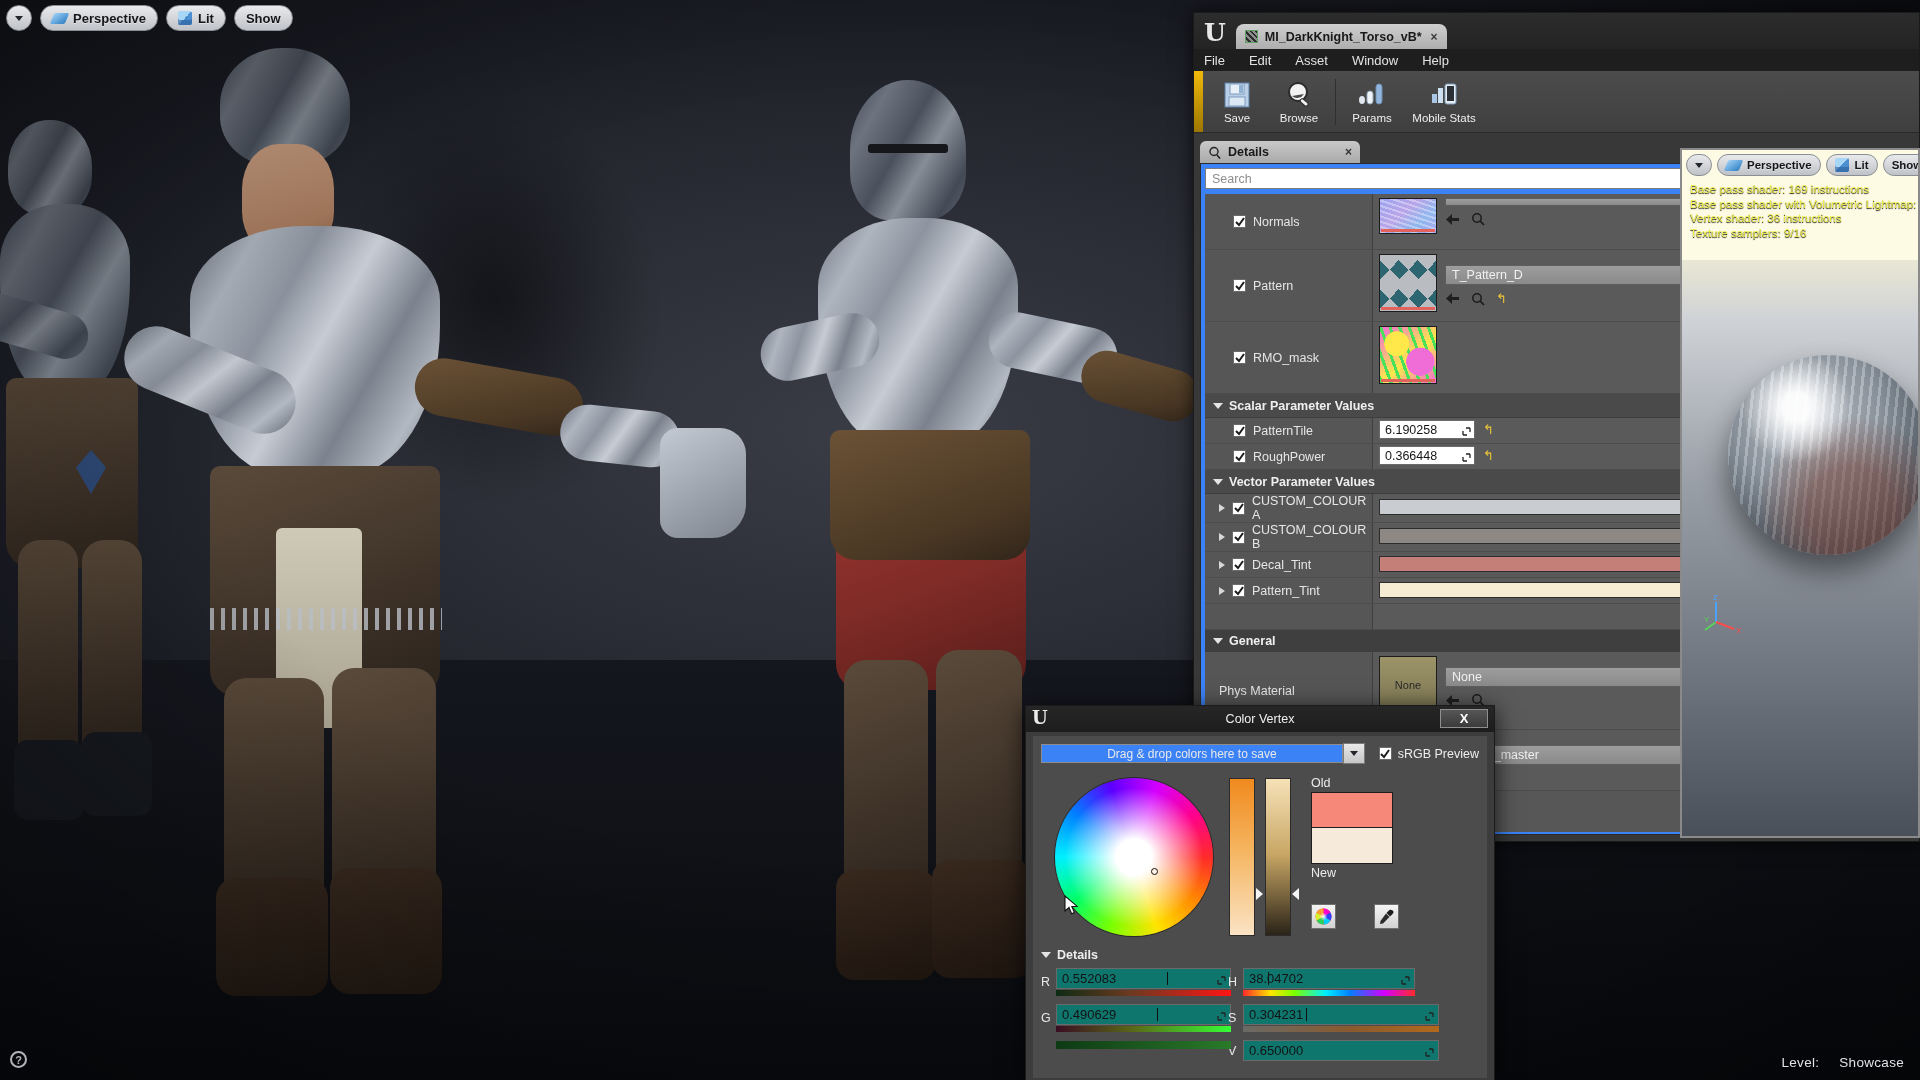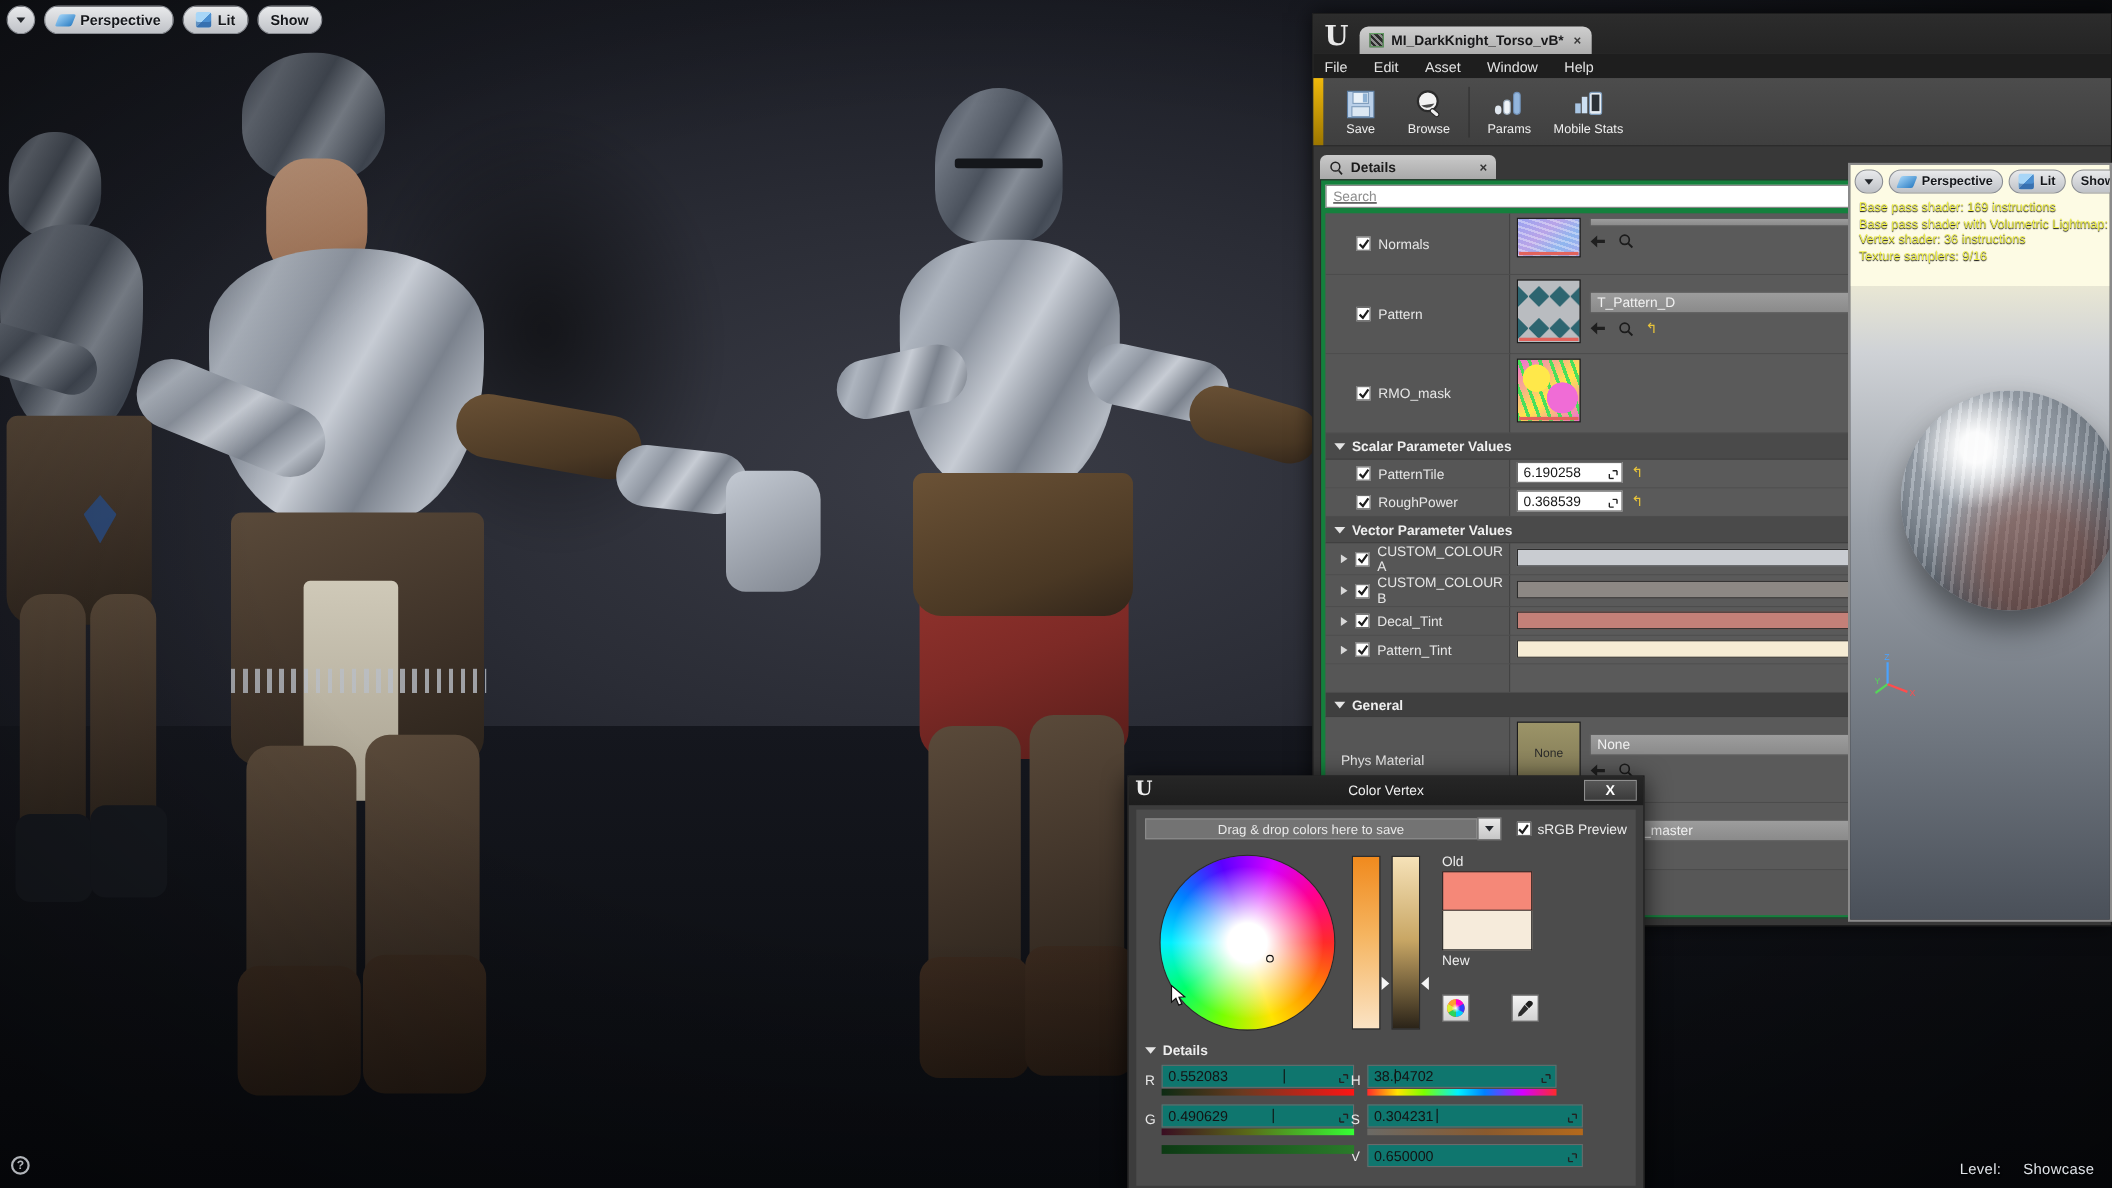"Search" .detbody { background: #15803d -> #3b82f6; text-decoration: underline -> none }
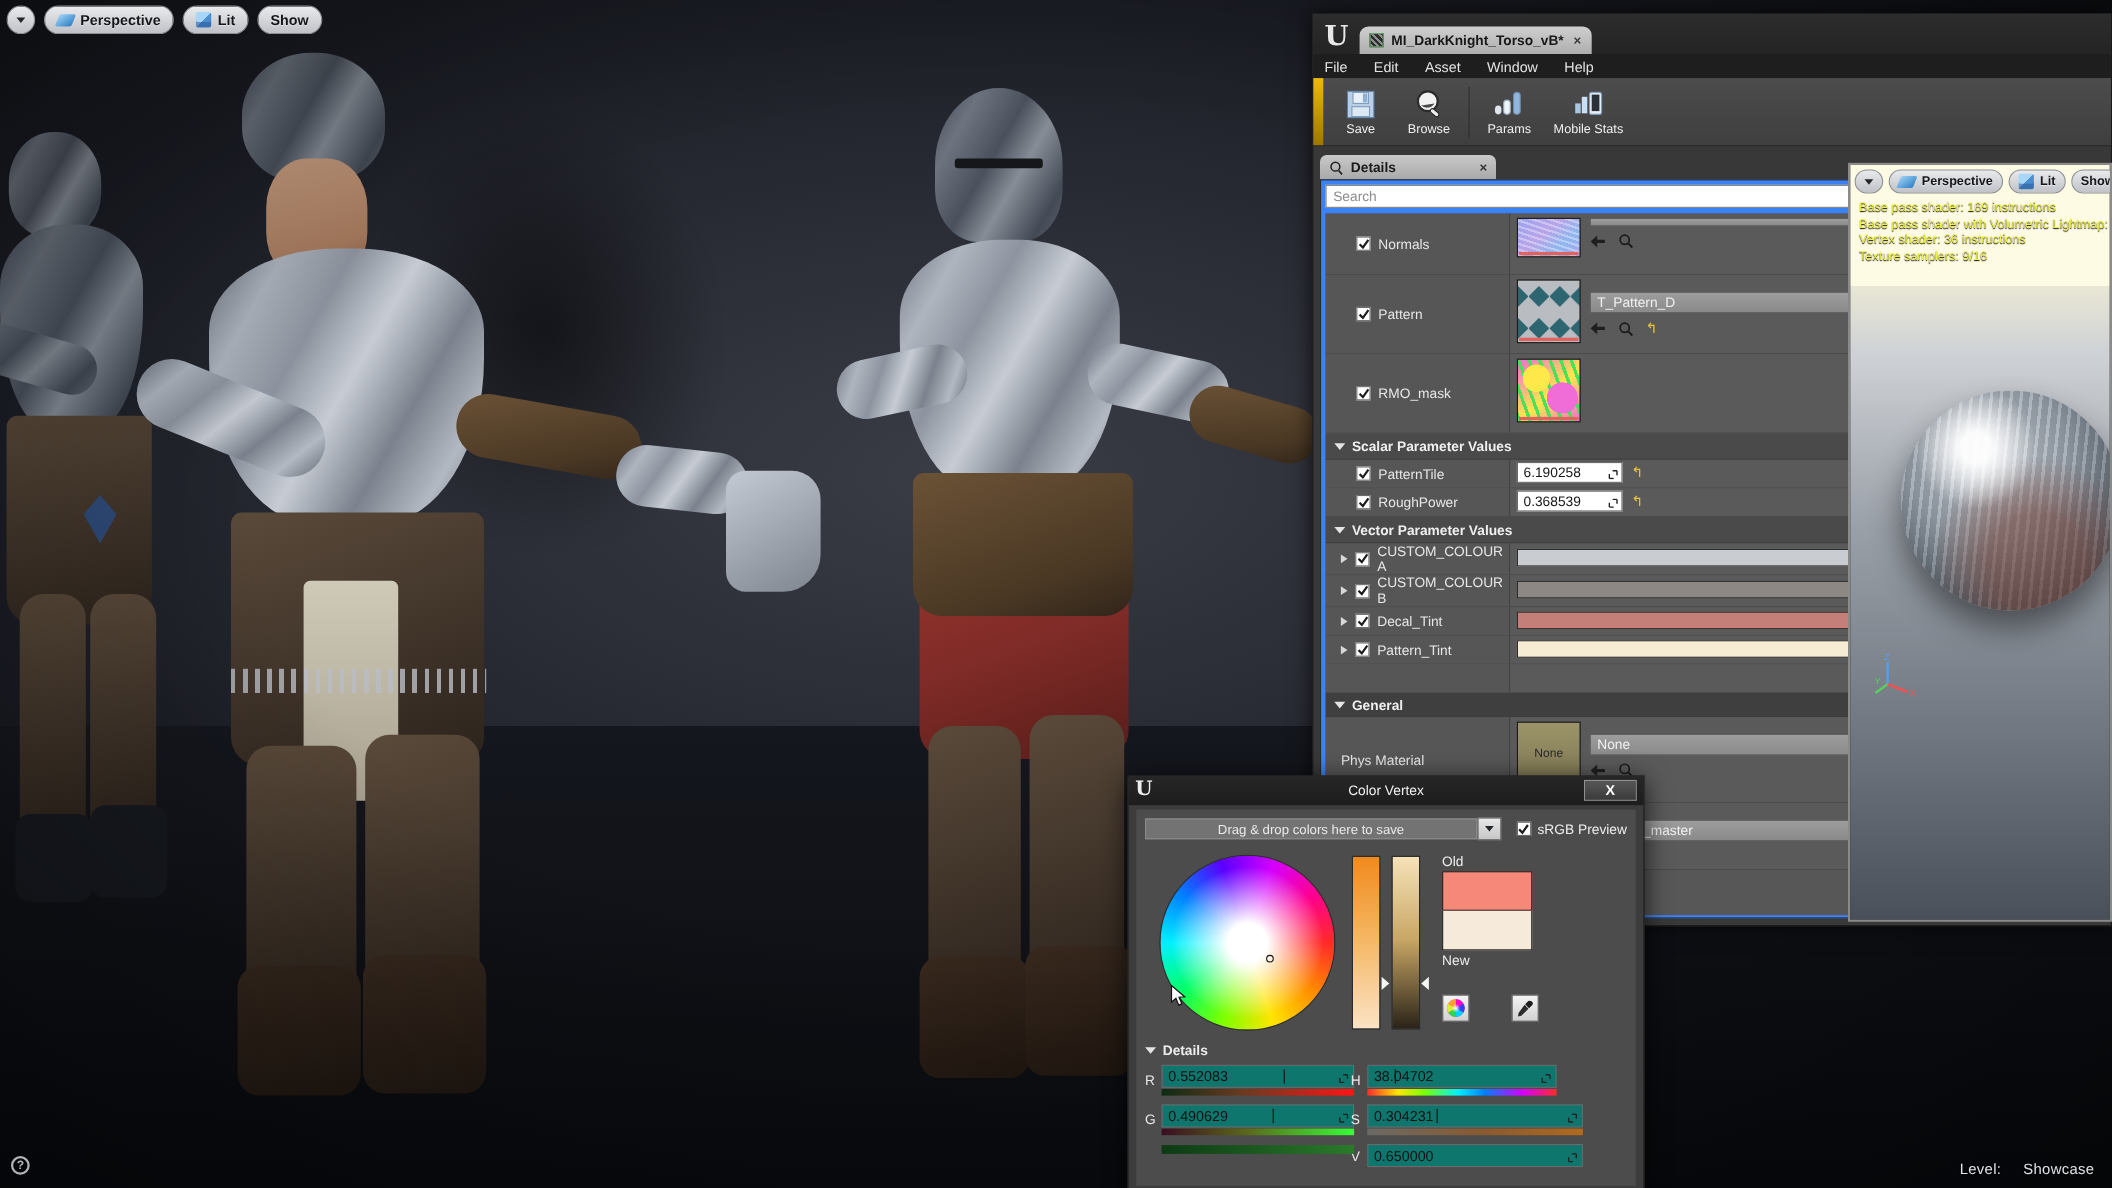"0.368539" span { text: 0.368539 -> 0.366448 }
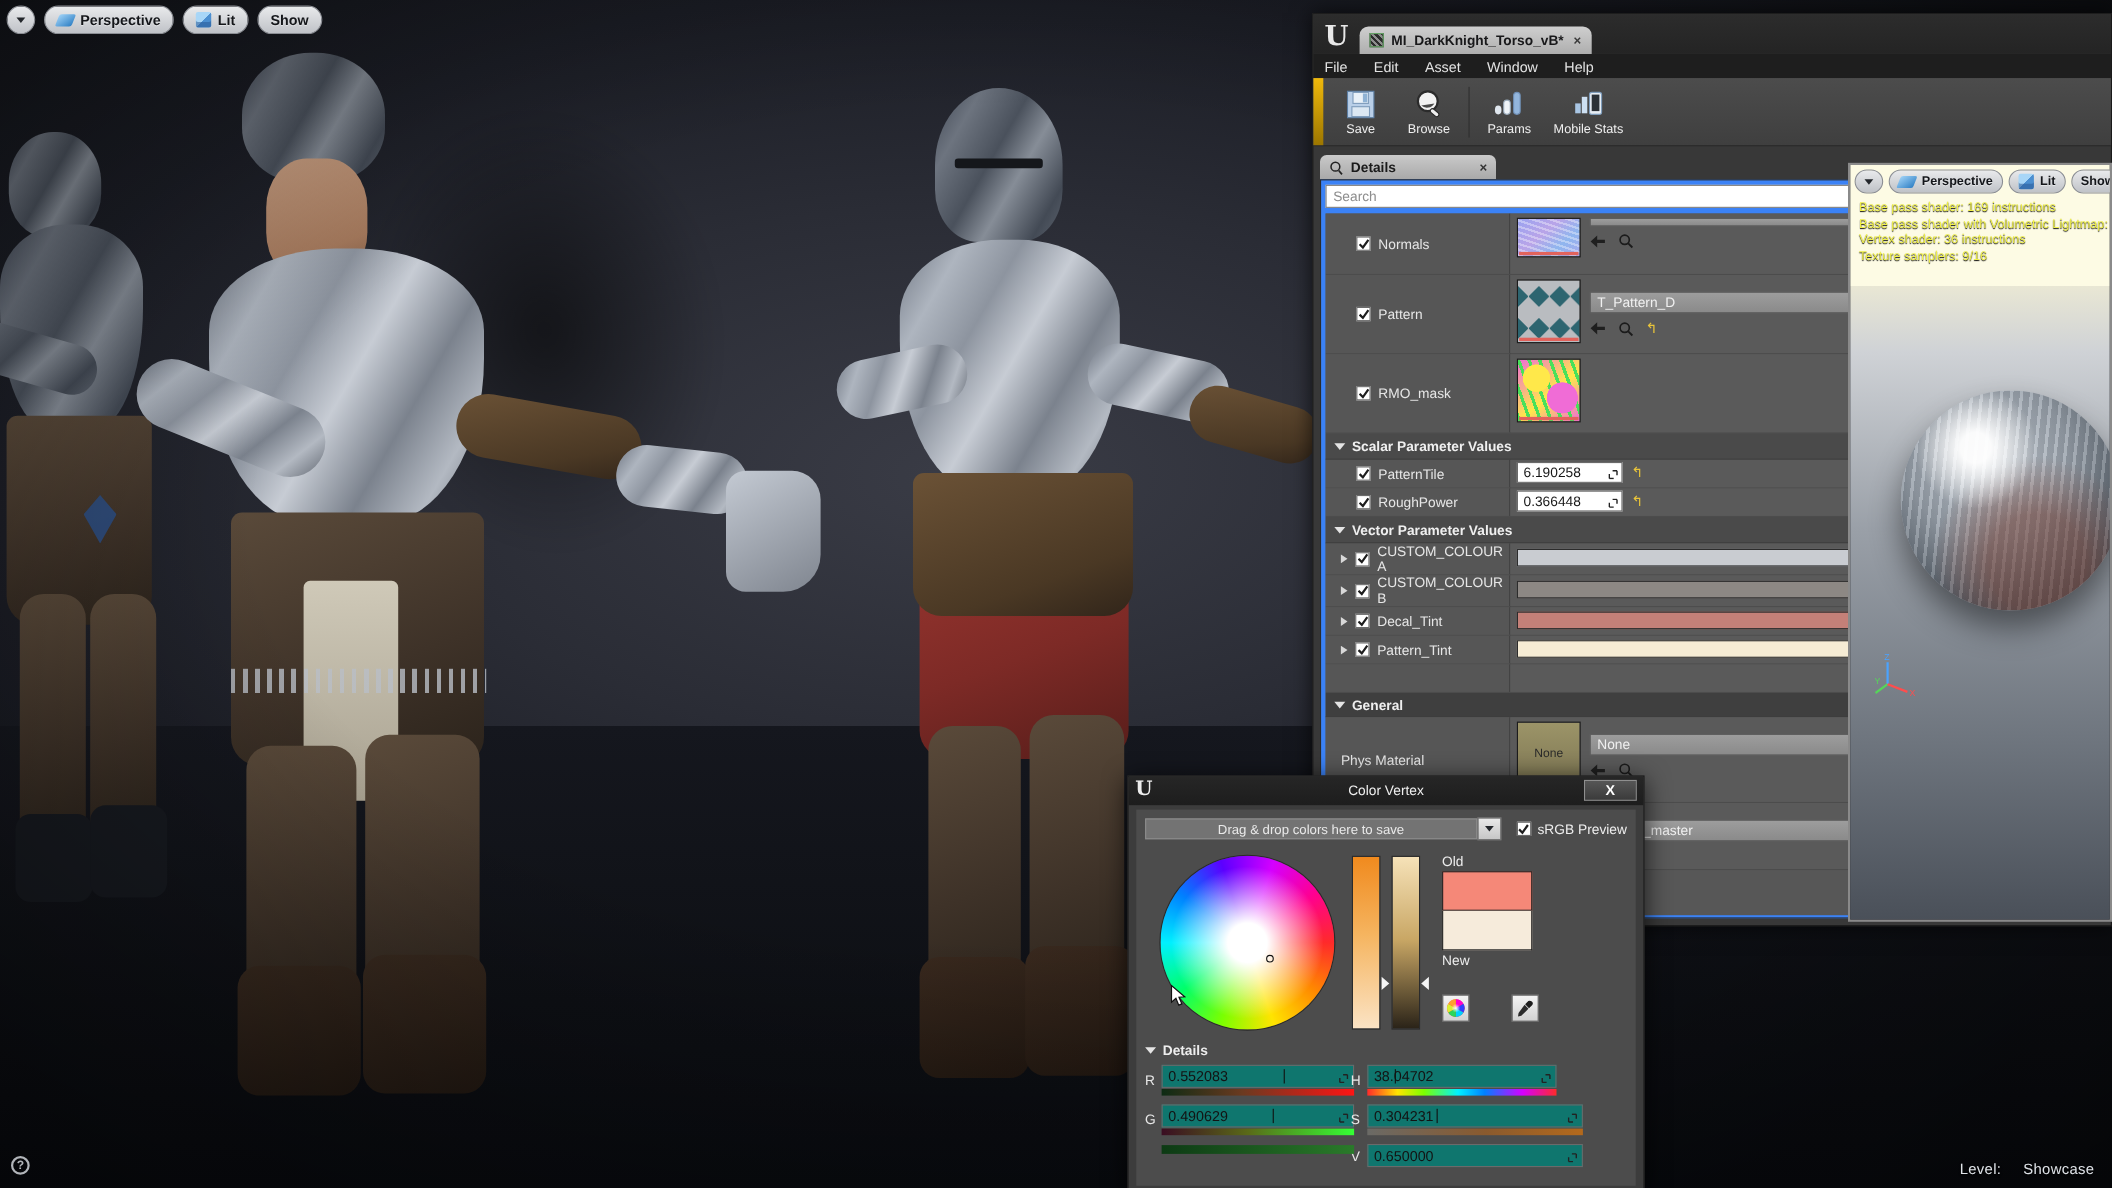"Drag & drop colors here" .savefield { background: #737373 -> #3b82f6 }
